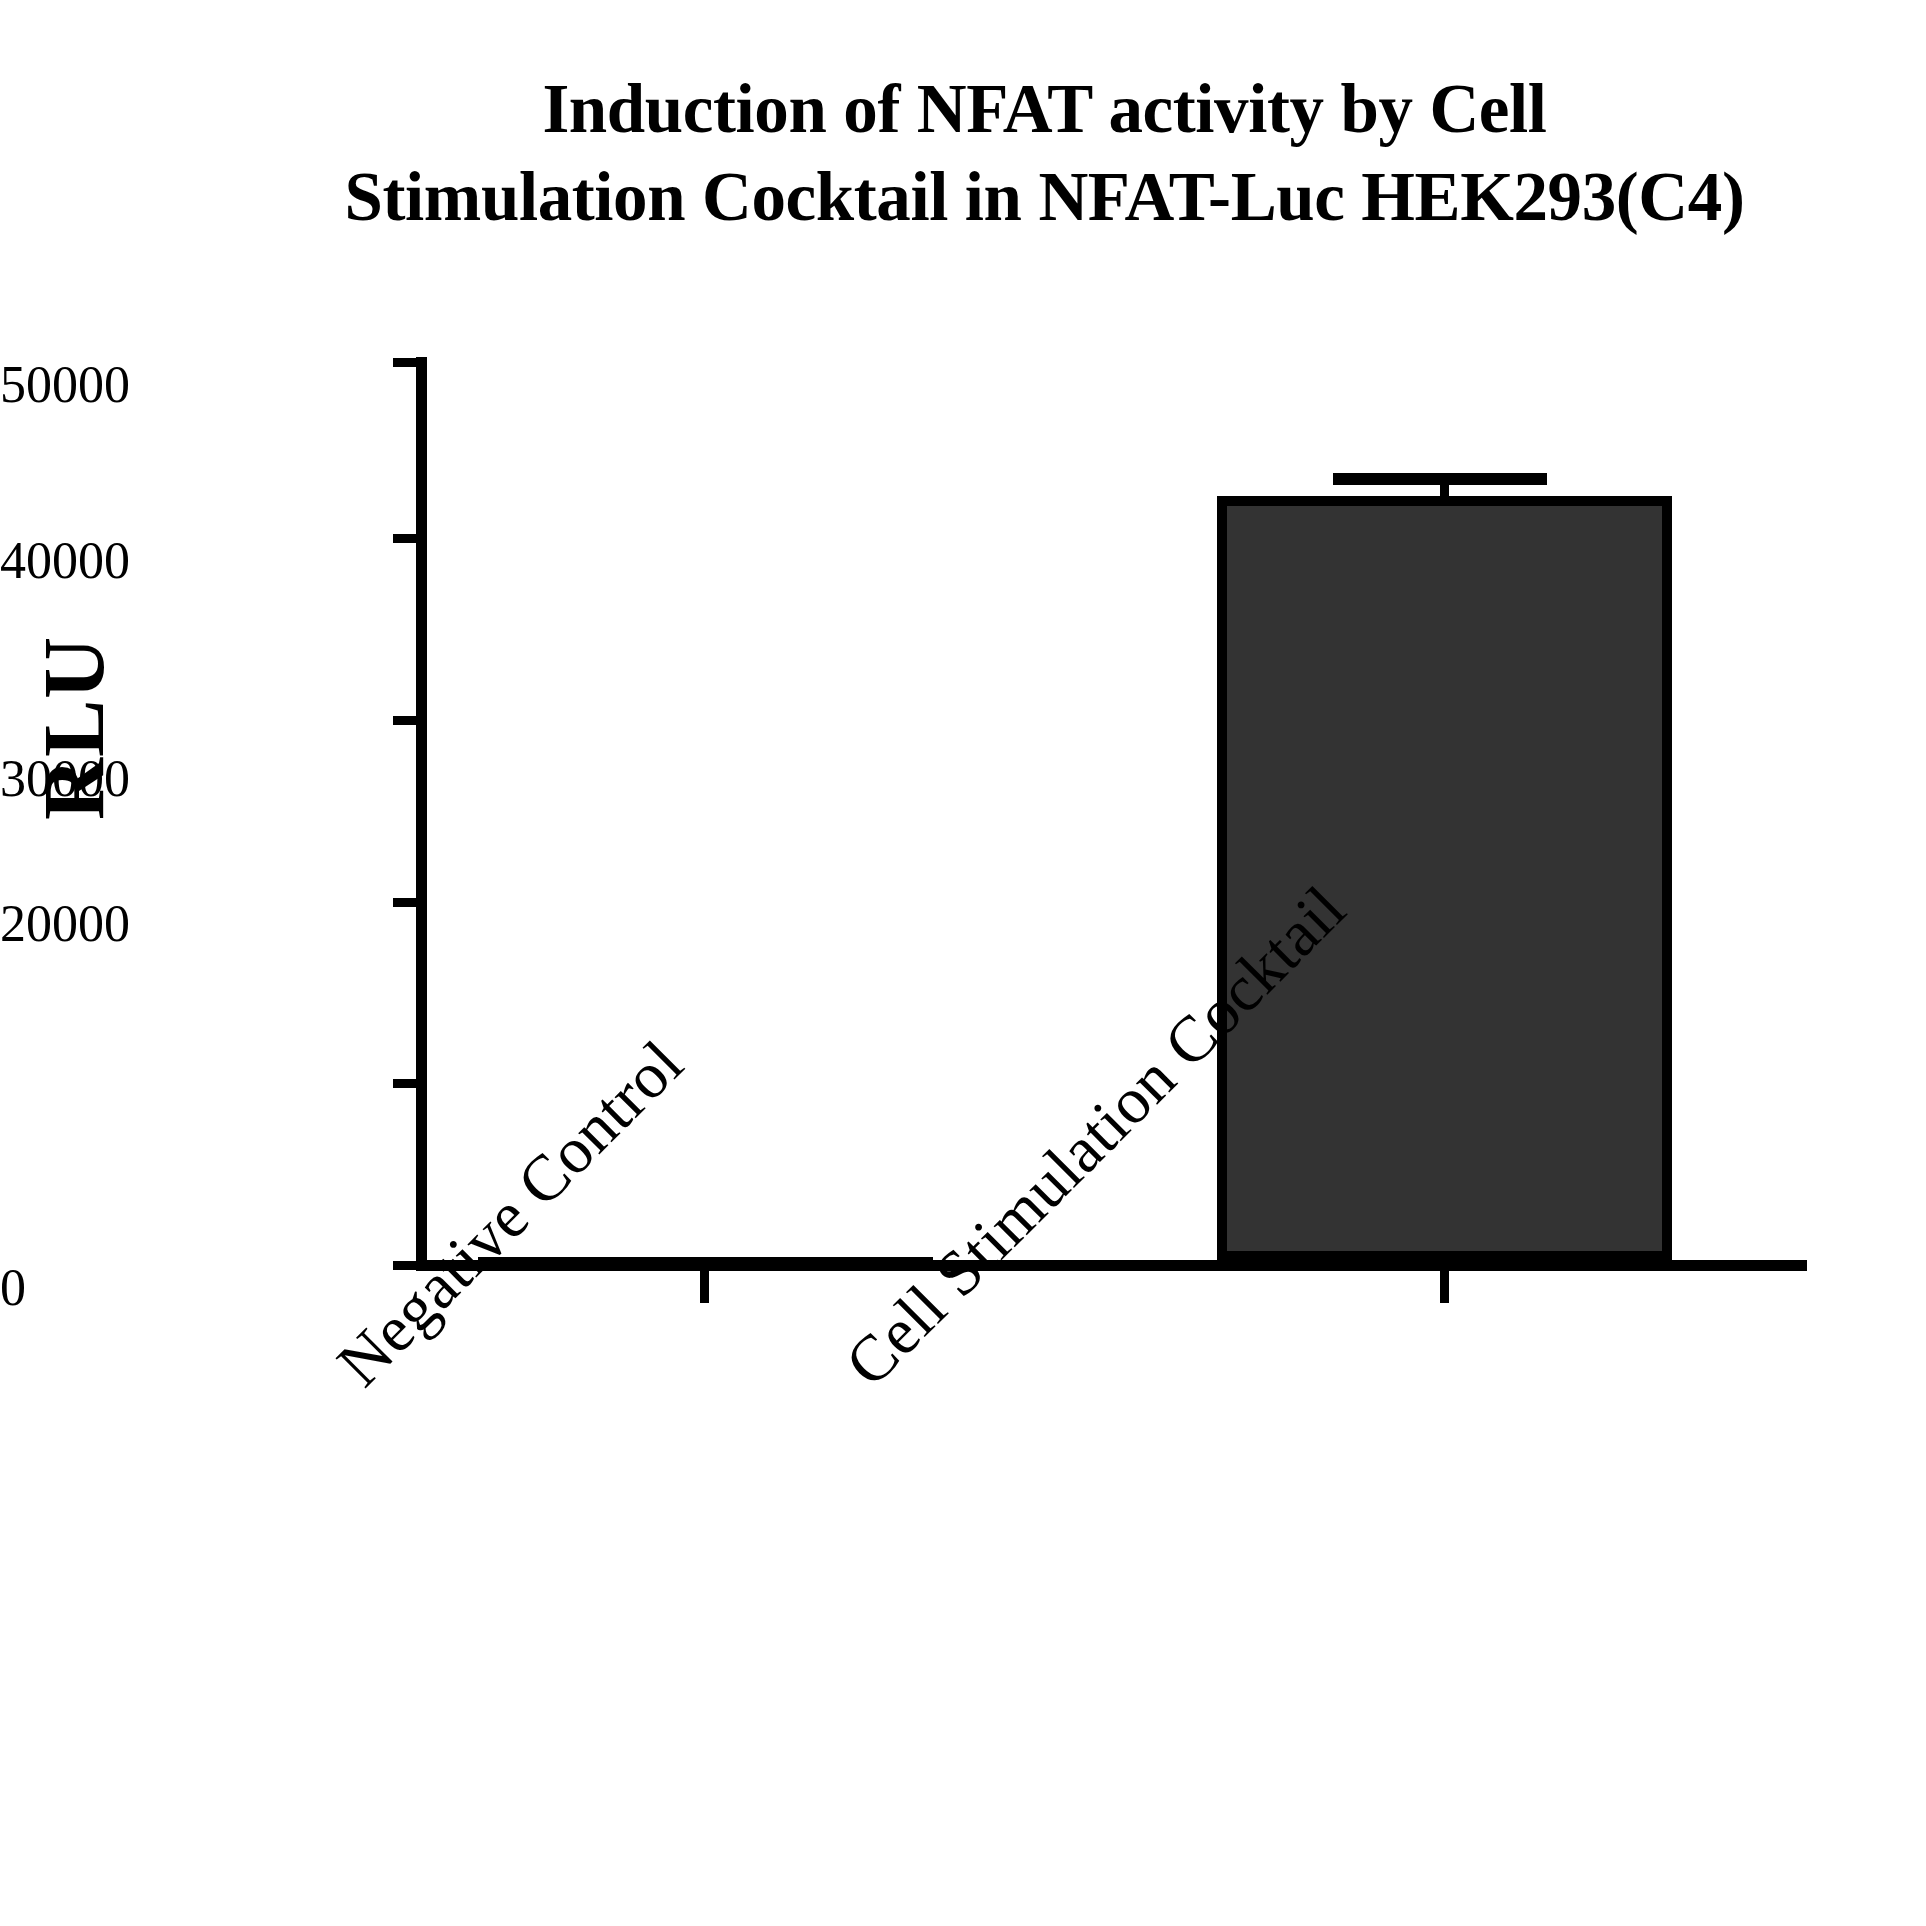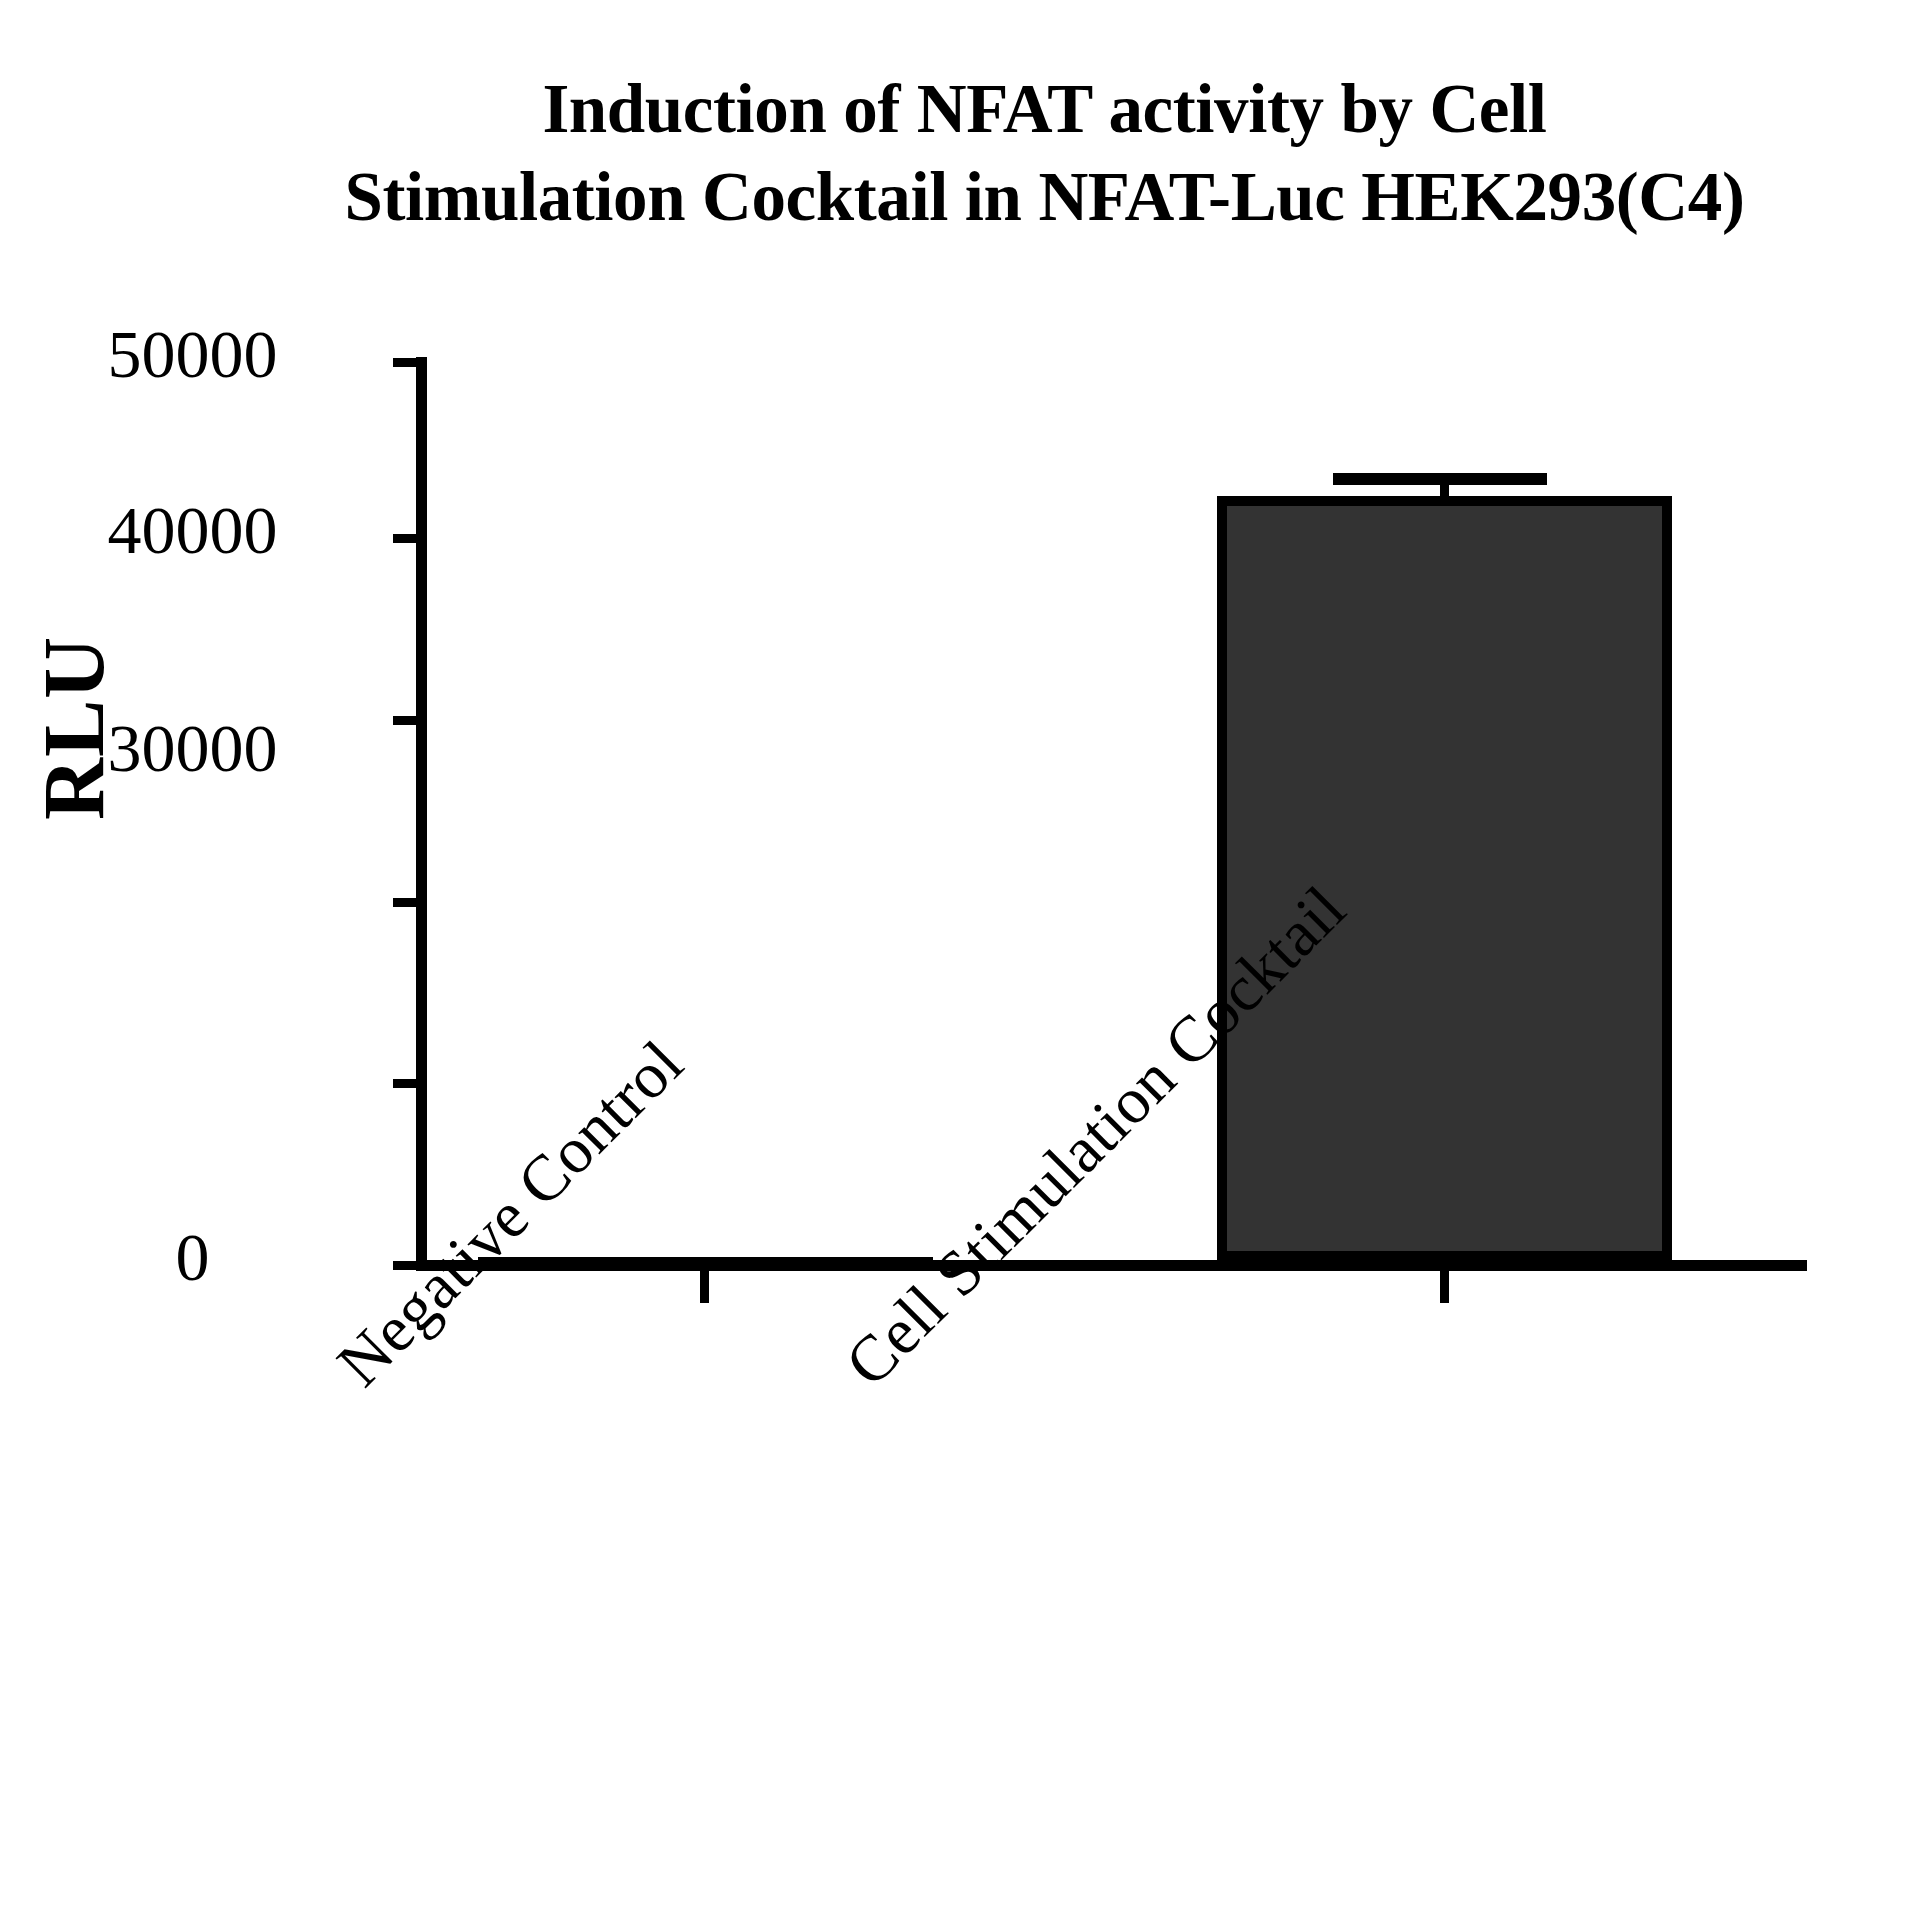"50000" .ylab-wrap { font-size: 68px -> 52px; margin-top: none -> 39px; text-align: center -> left }
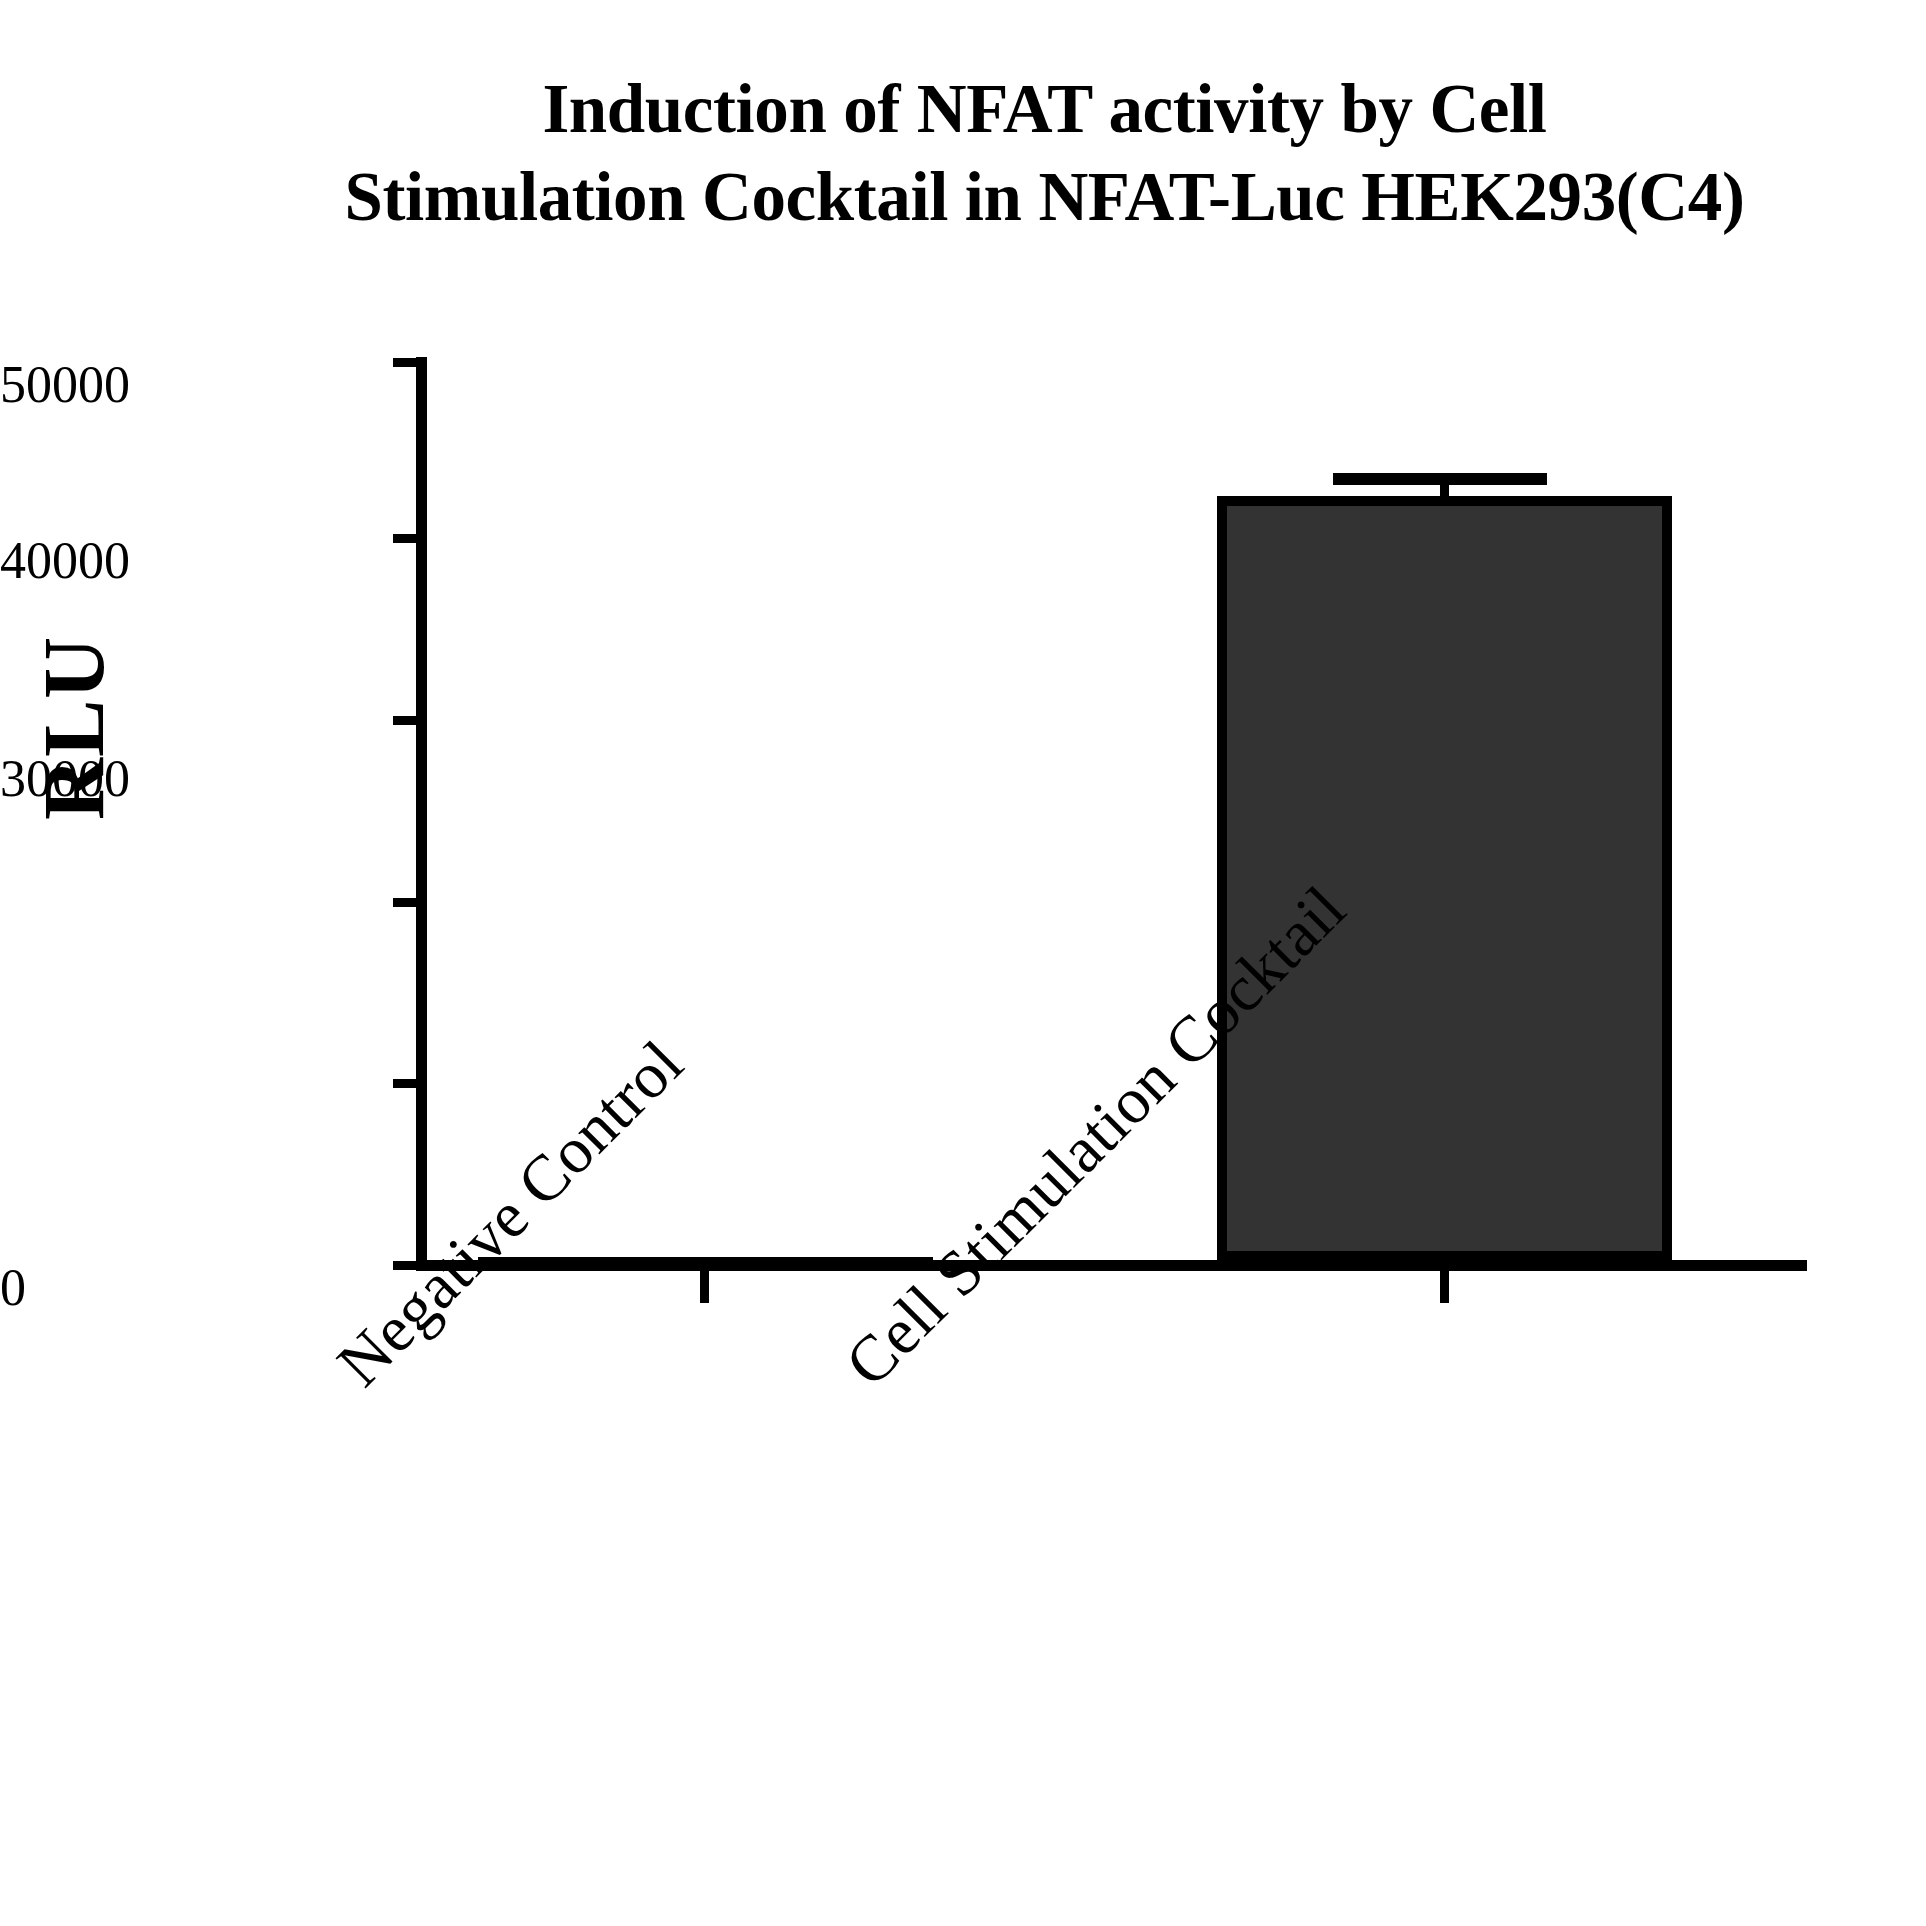"20000" div.ylab-wrap { html: none -> <div>20000</div> }
